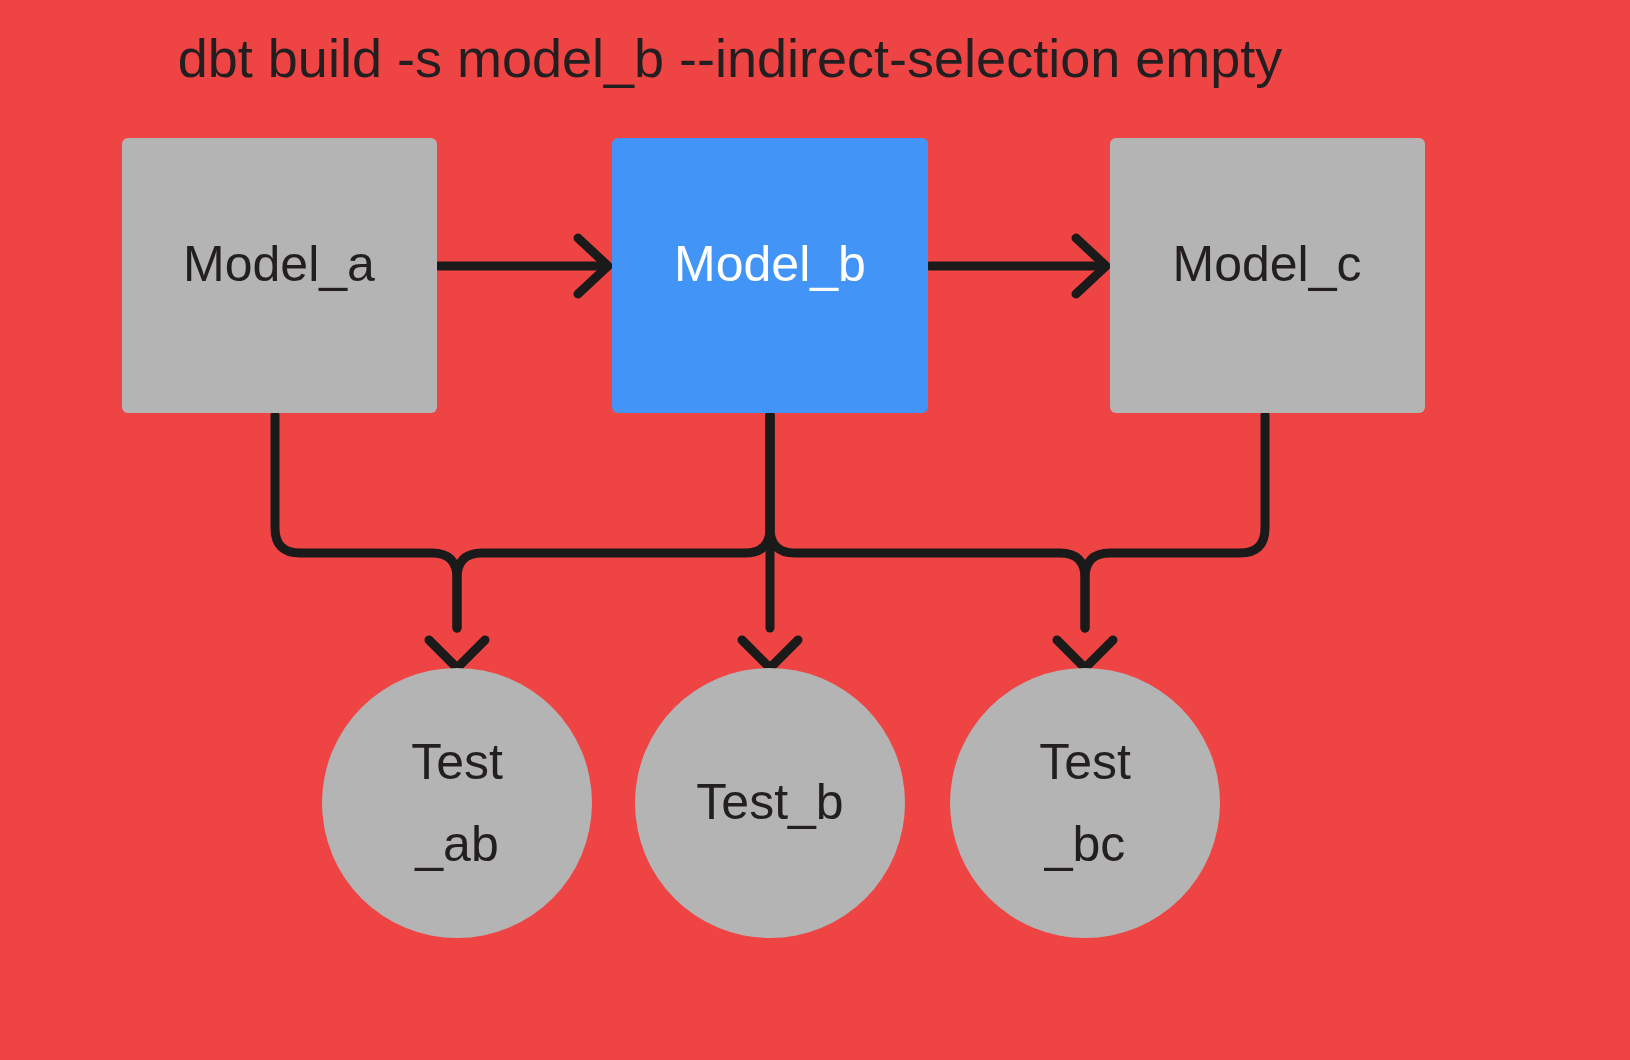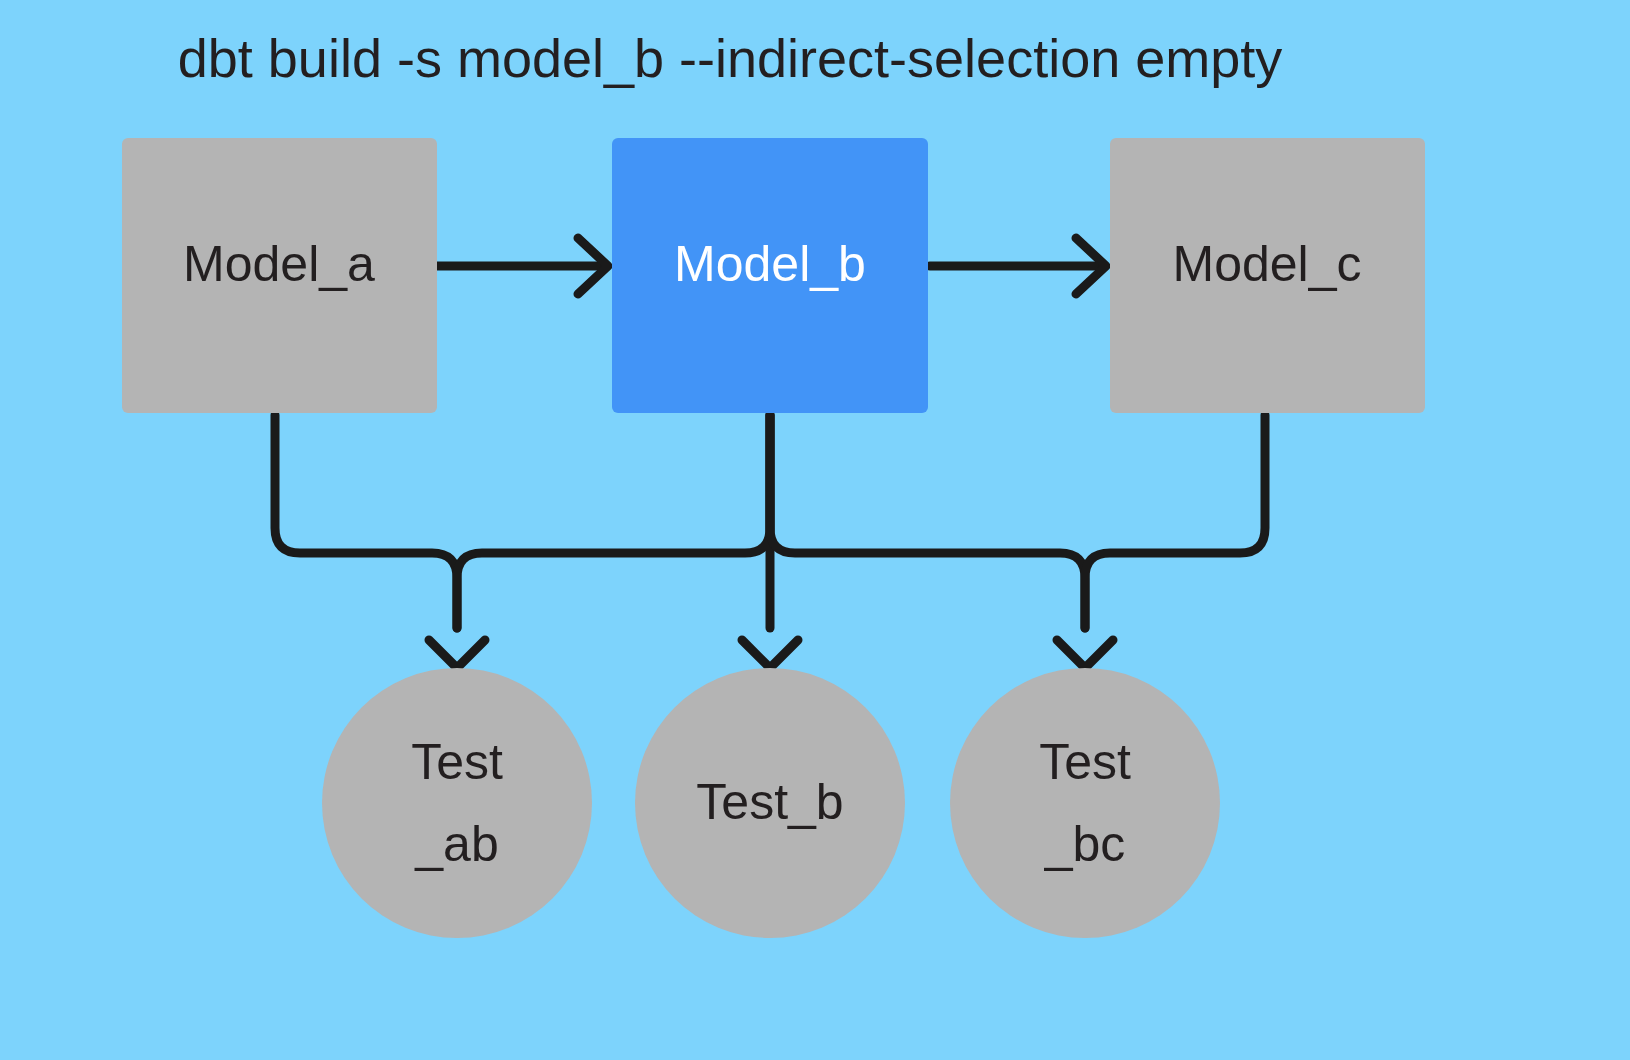"dbt build -s model_b" #diagram-root { background: #7dd3fc -> #ef4444 }
